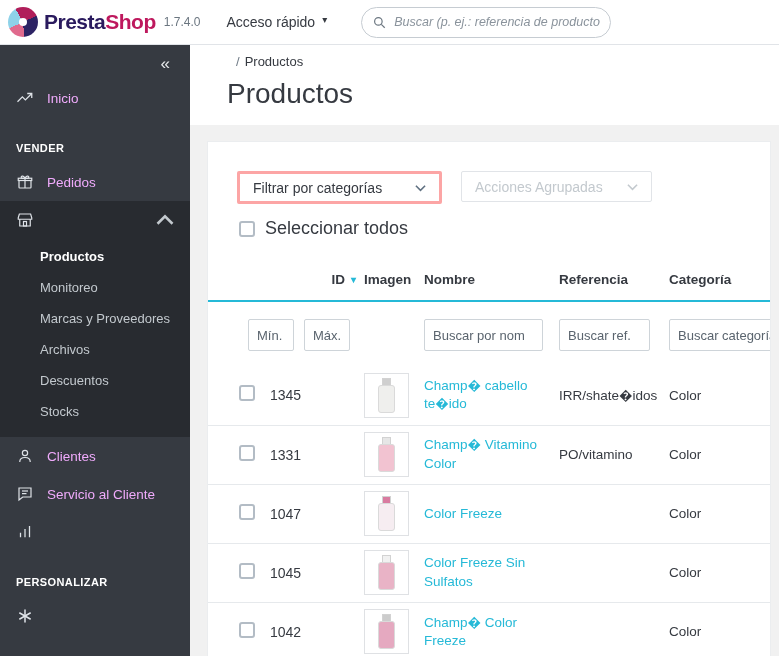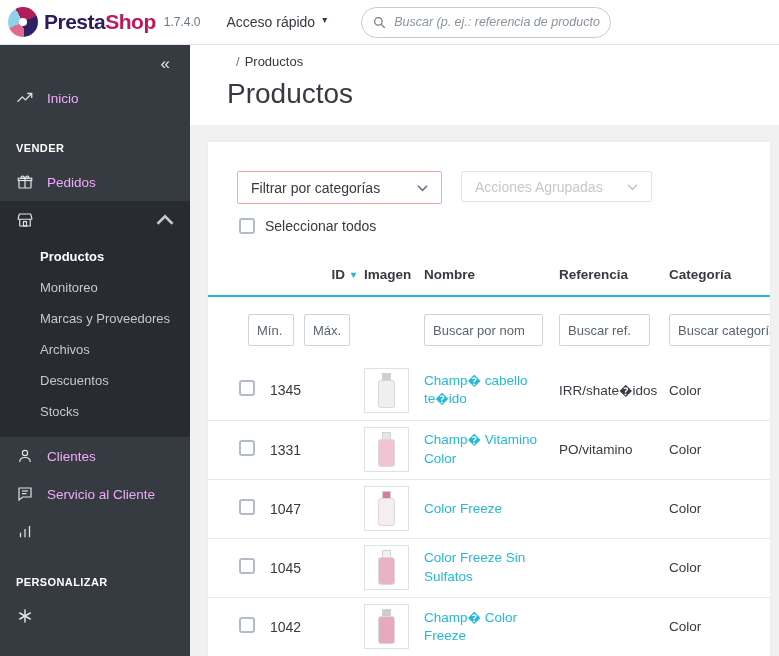"Filtrar por categorías" .btn-filter { border: 1px solid #fca5a5 -> 3px solid #fca5a5 }
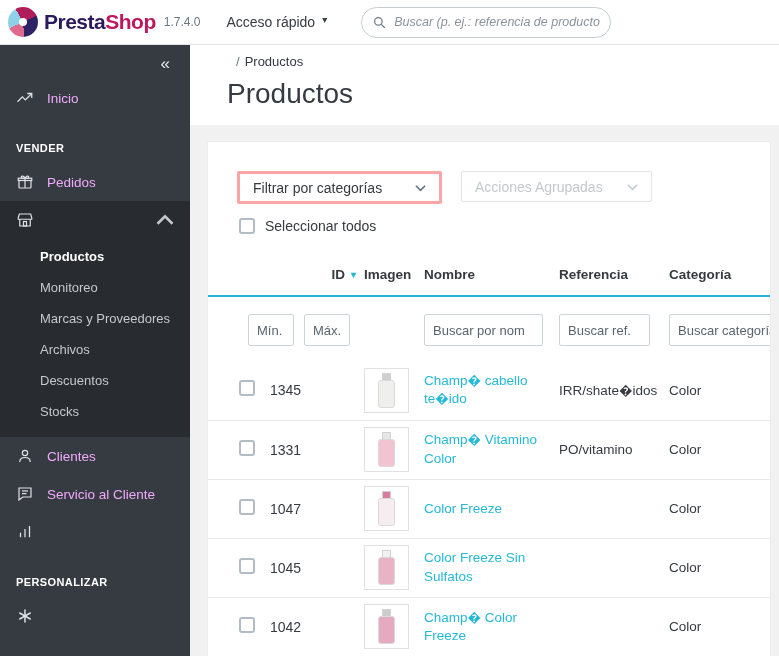"Seleccionar todos" .select-all { font-size: 14px -> 18px }
